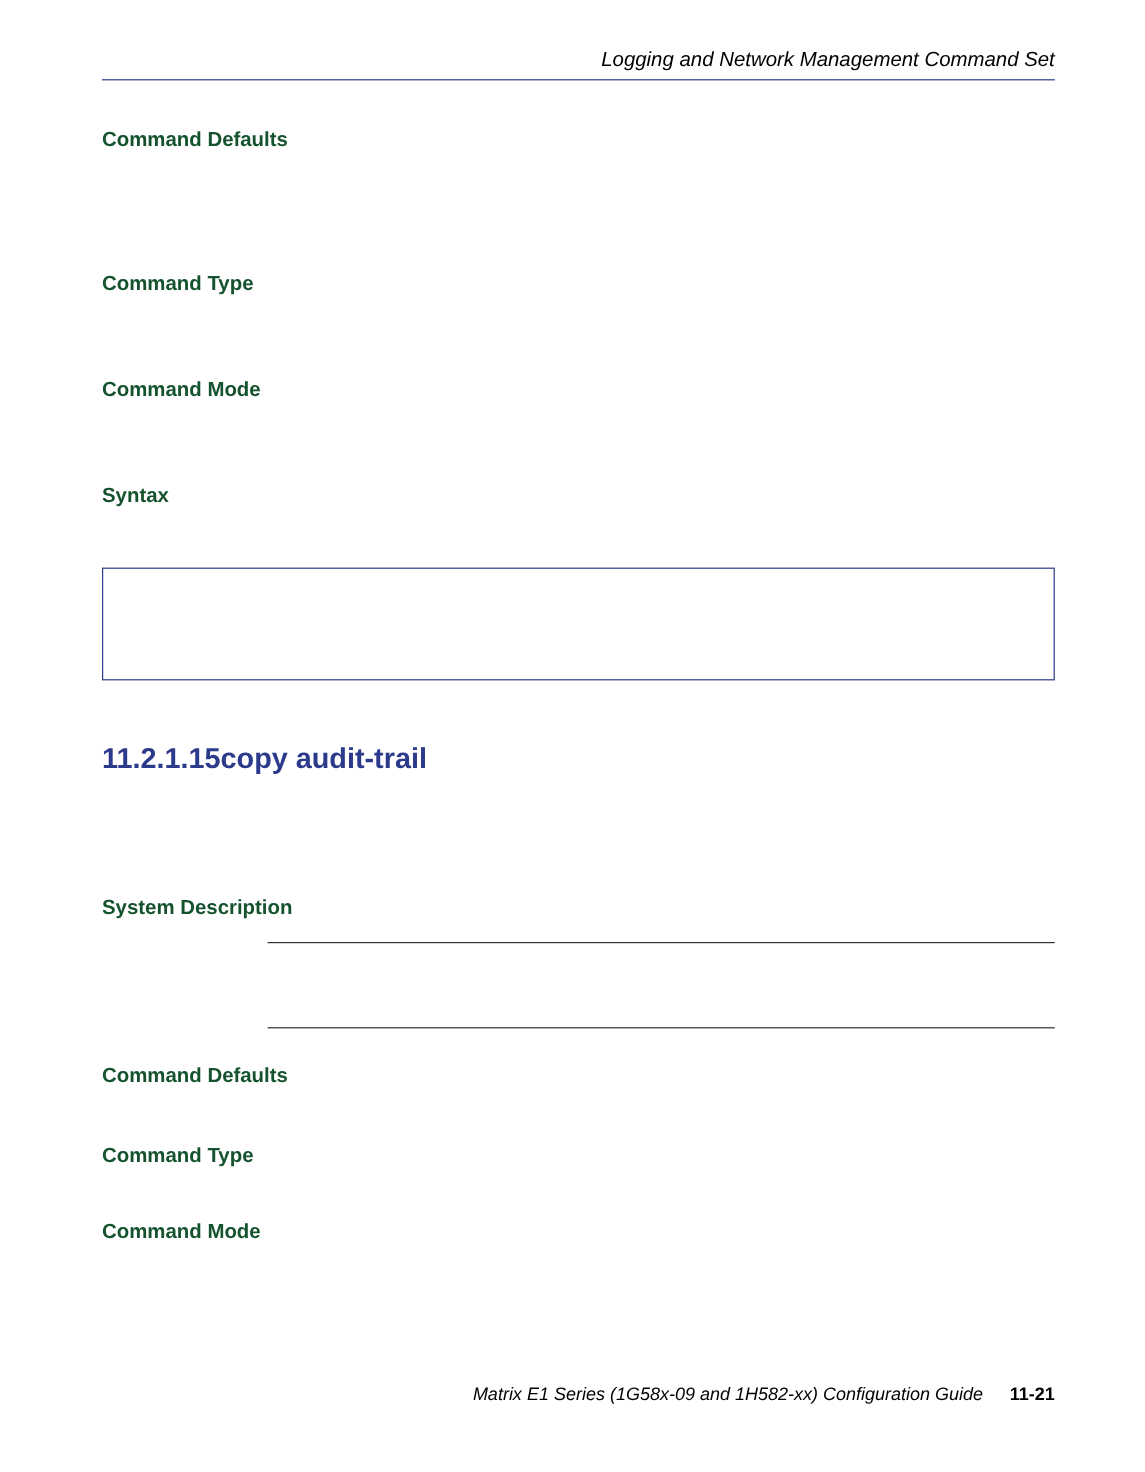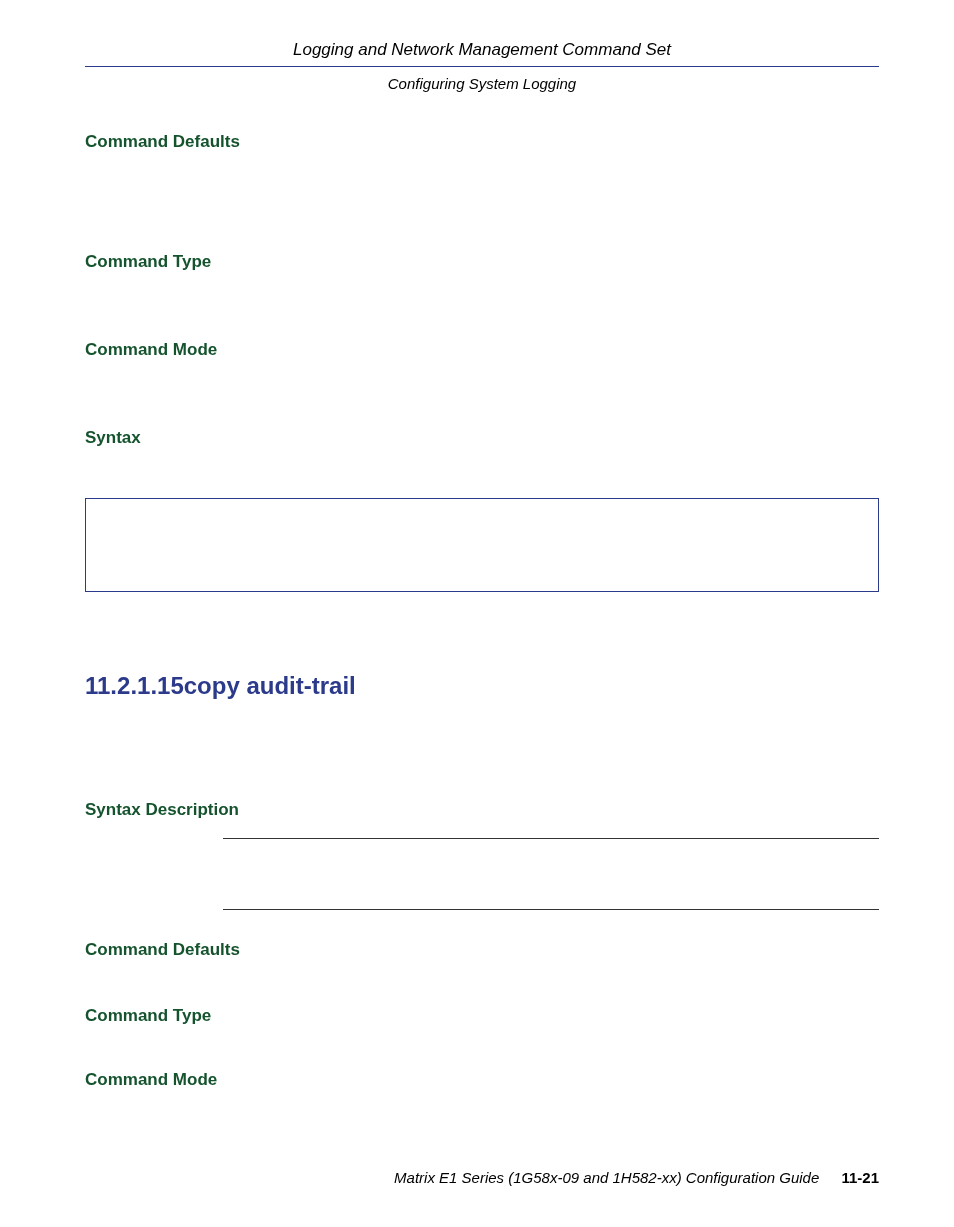"Logging and Network Management Command" .header-area { text-align: center -> right }
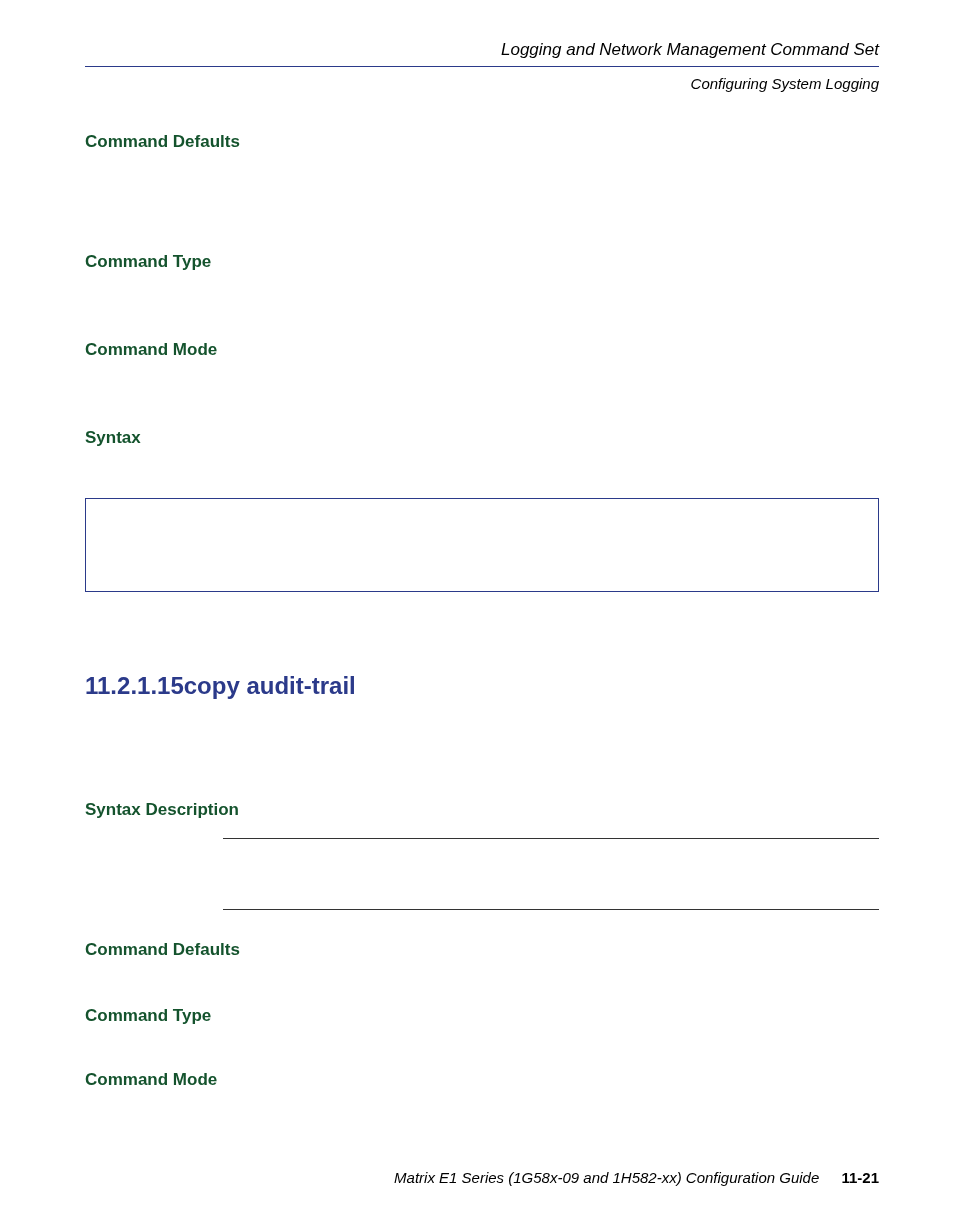"Configuring System Logging" div.header-subtitle { html: <div>Configuring System Logging</div> -> none }
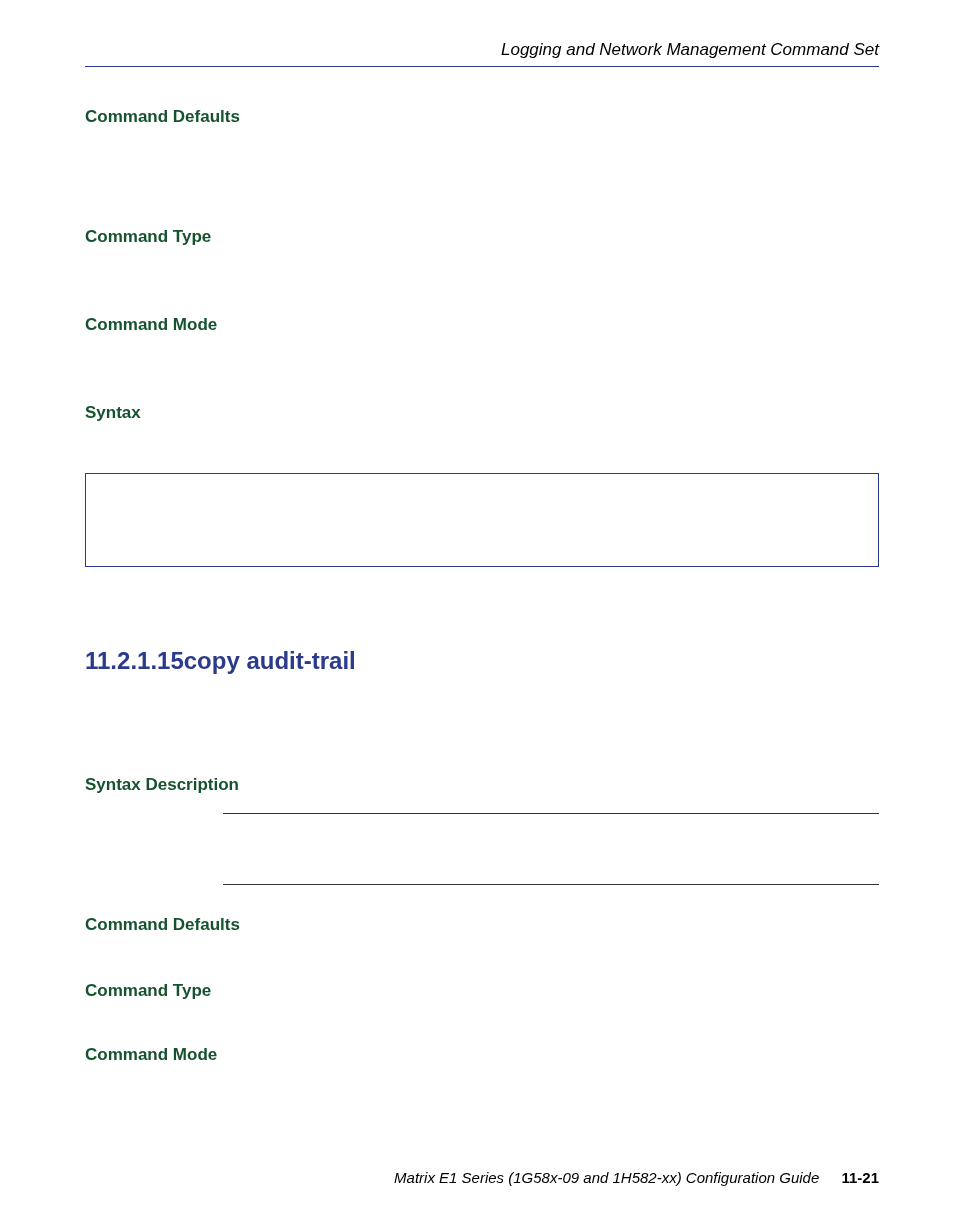"11.2.1.15copy audit-trail" .command-title { margin-top: 80px -> 52px }
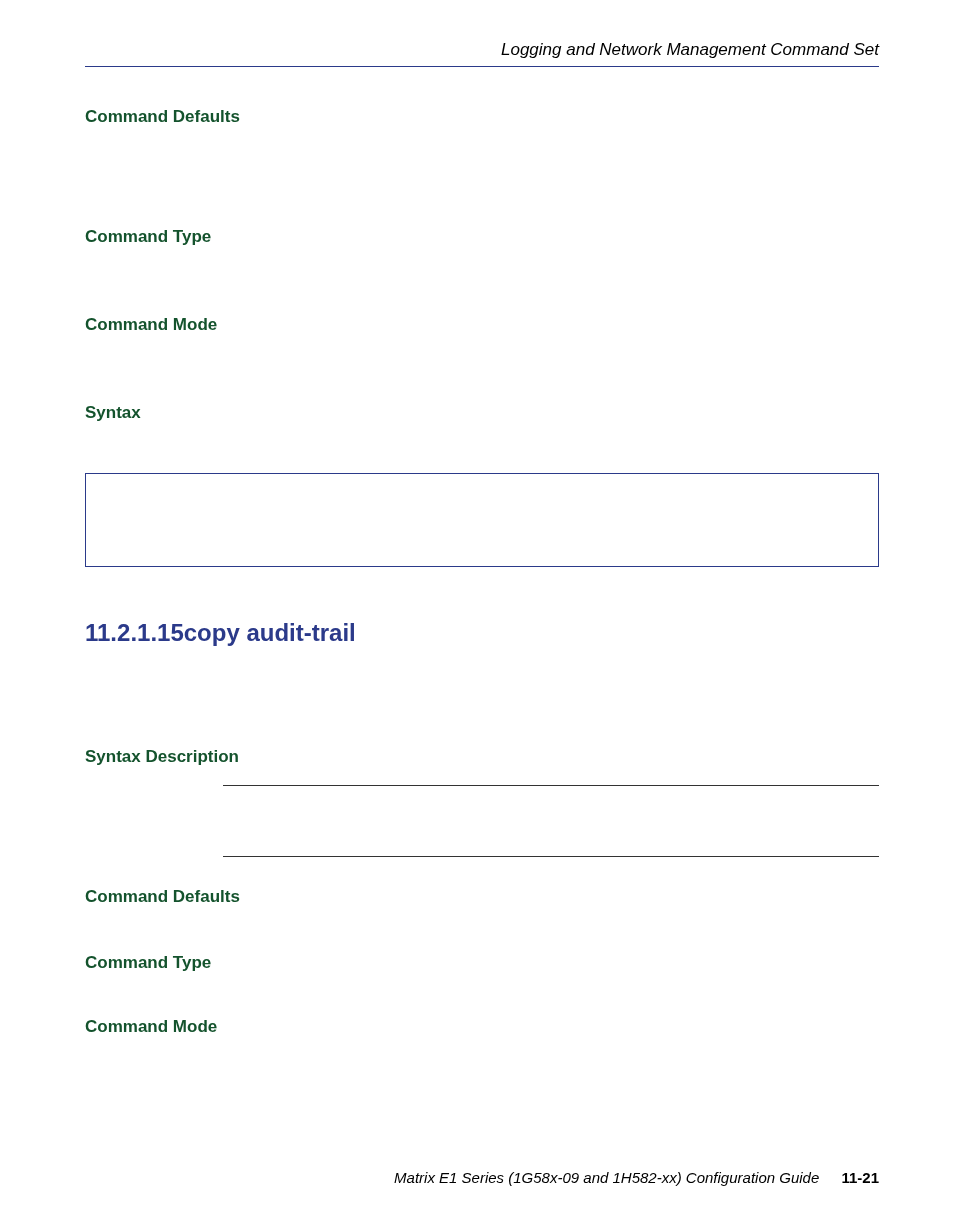"Syntax Description" div.section-heading { text: Syntax -> System }
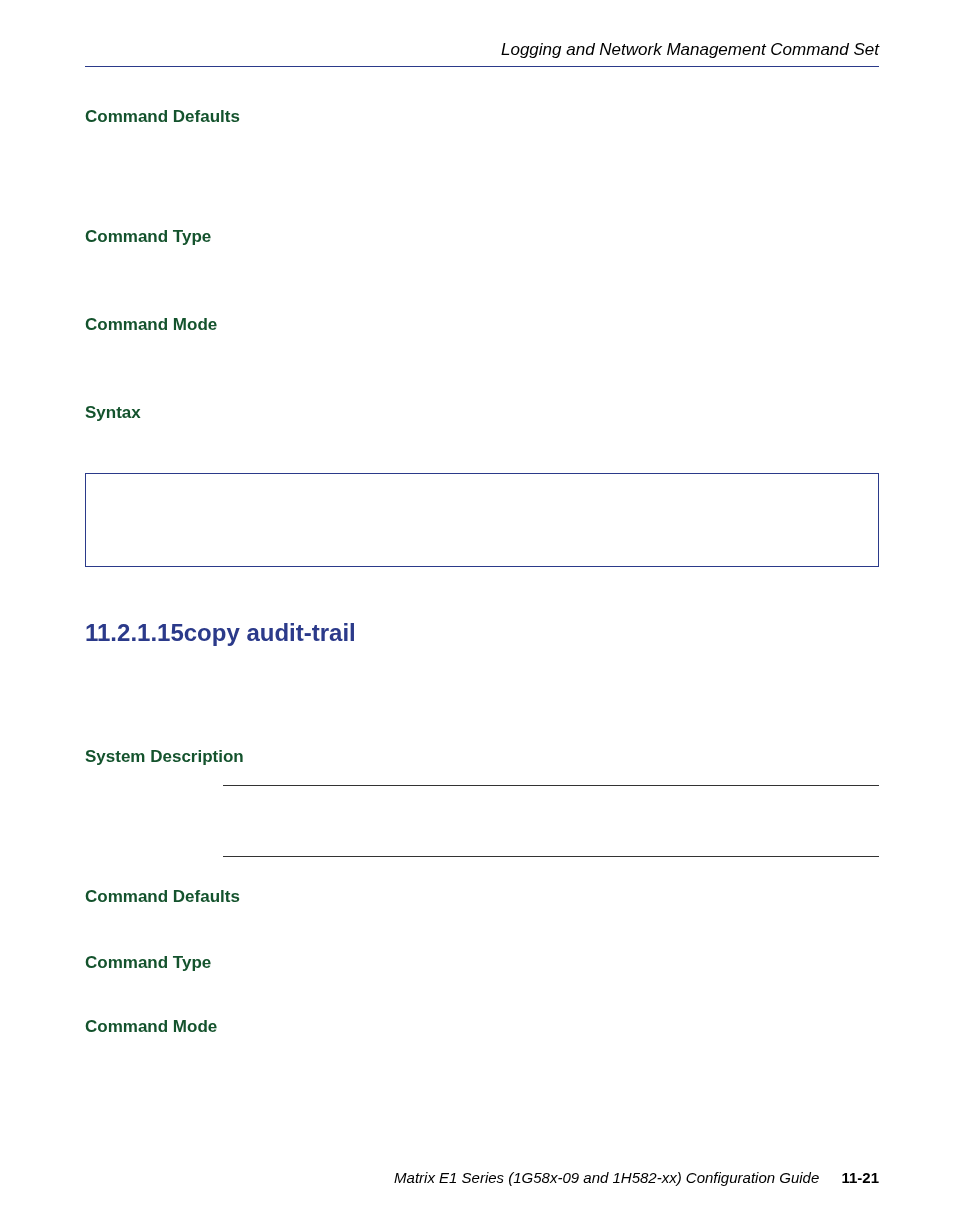"Matrix E1 Series (1G58x-09 and" .footer { bottom: 41px -> 56px }
